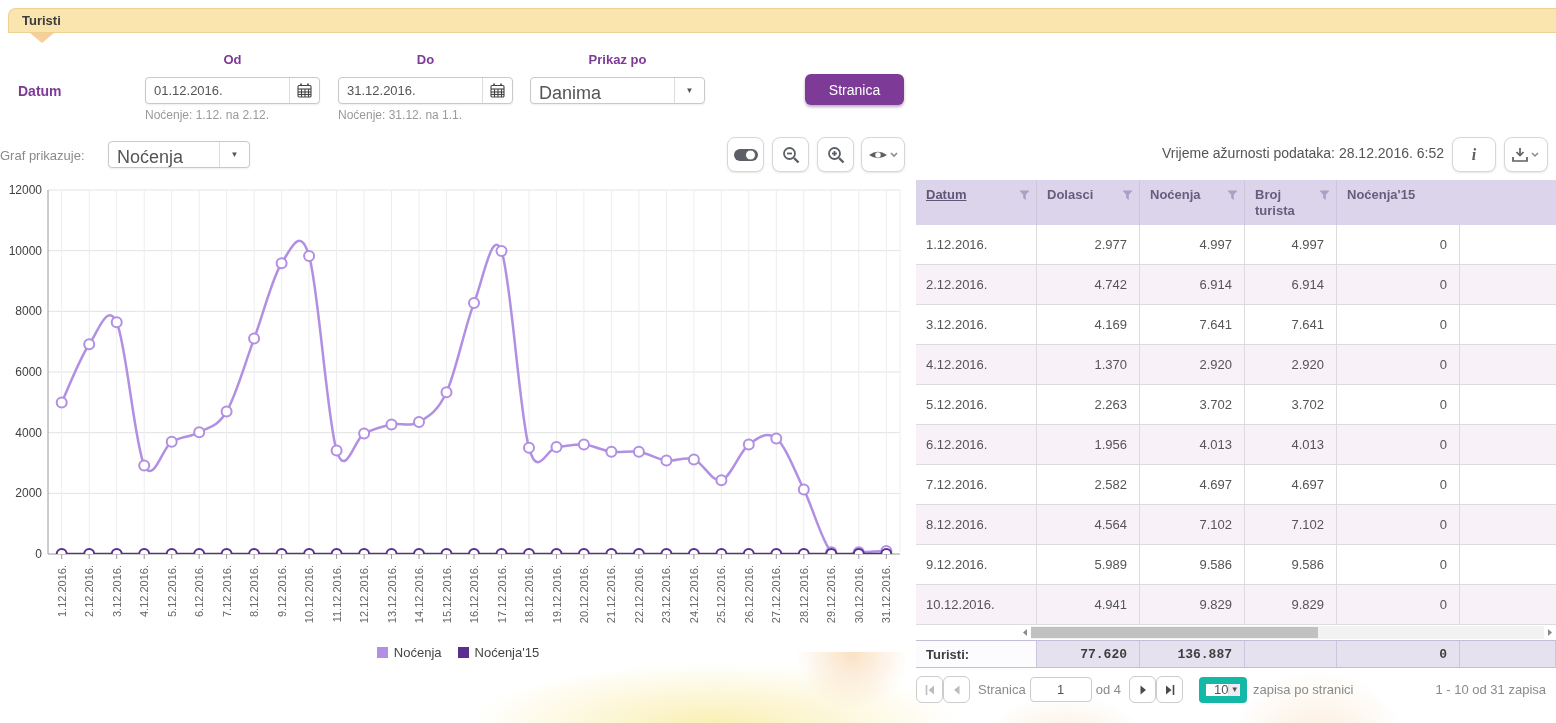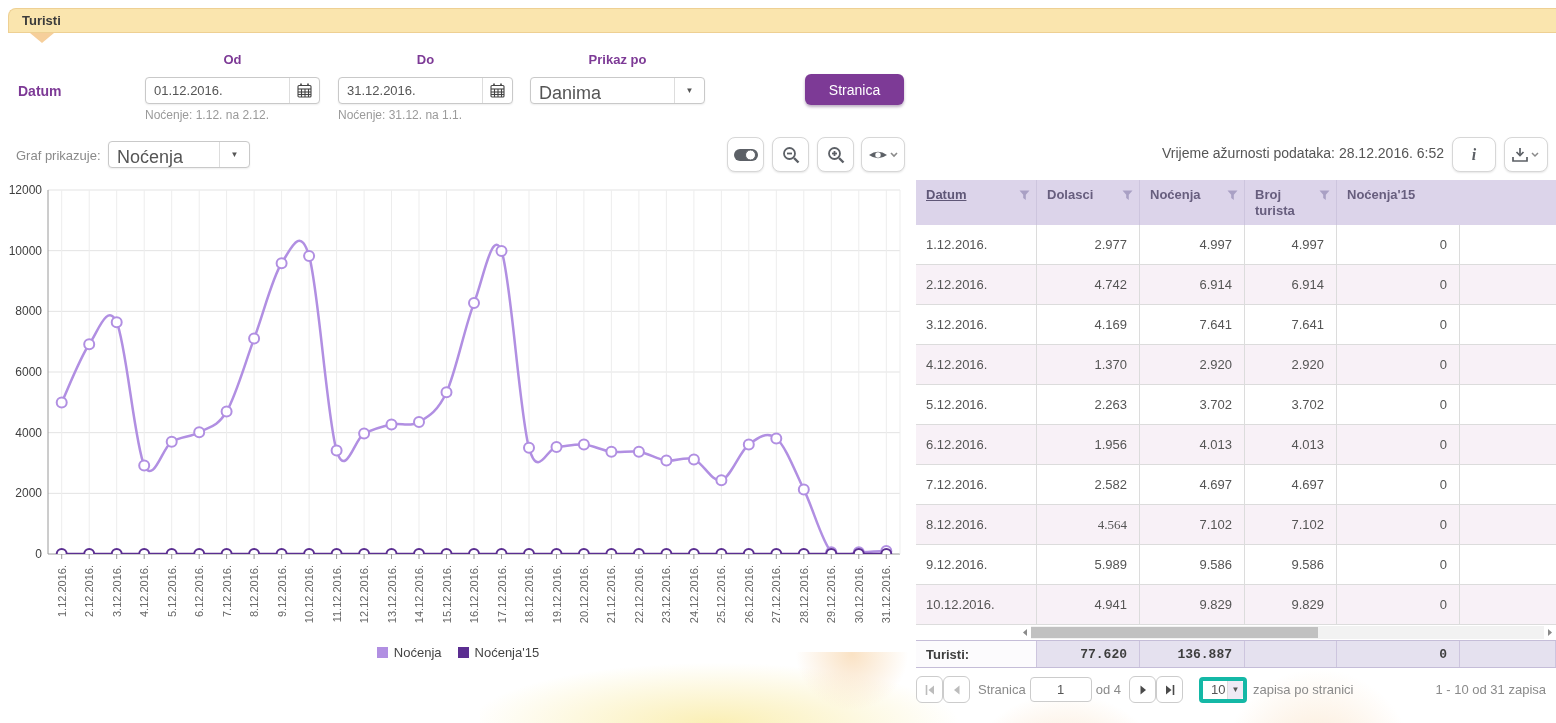"Graf prikazuje:" .graf-label { left: 16px -> 0 }
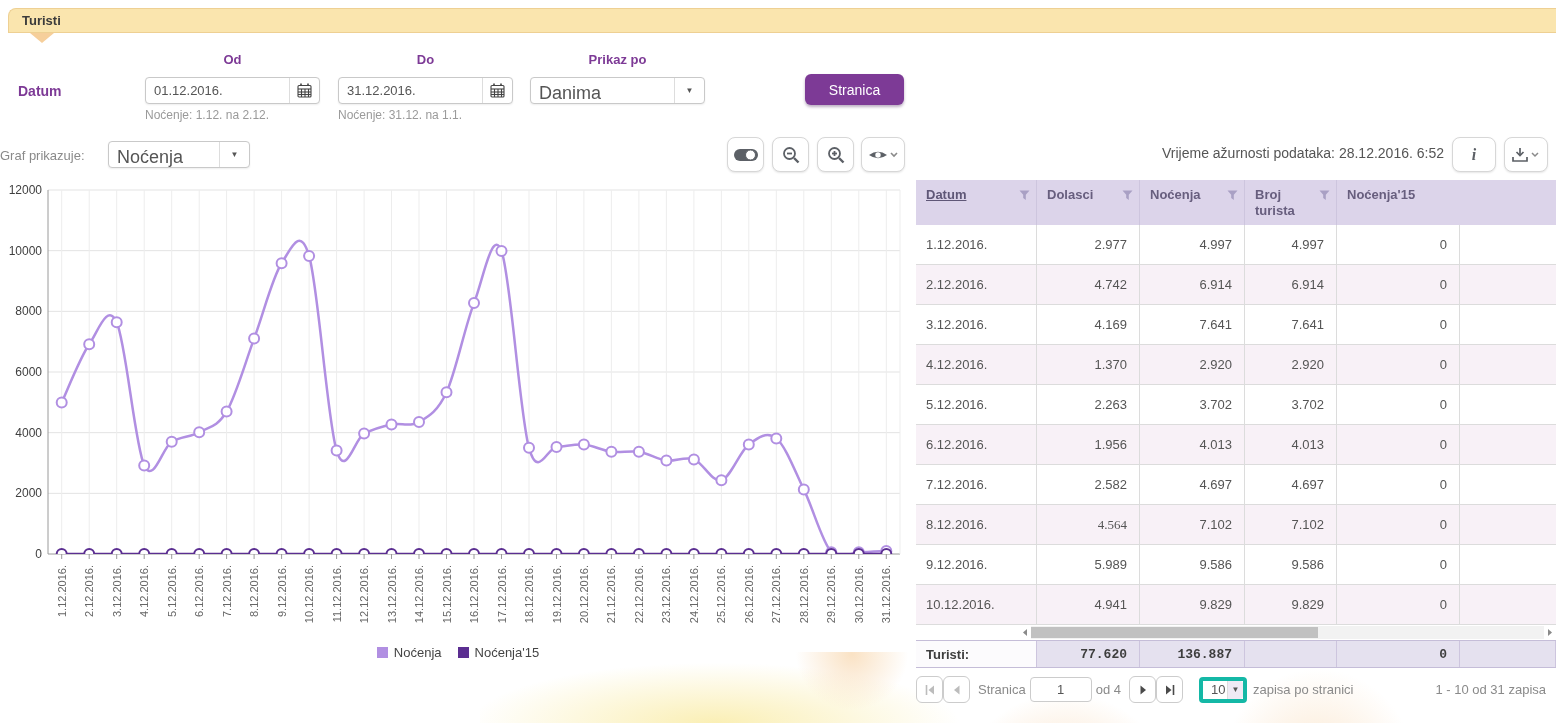"4.564" div.tcell { font-family: Liberation Serif, serif -> none }
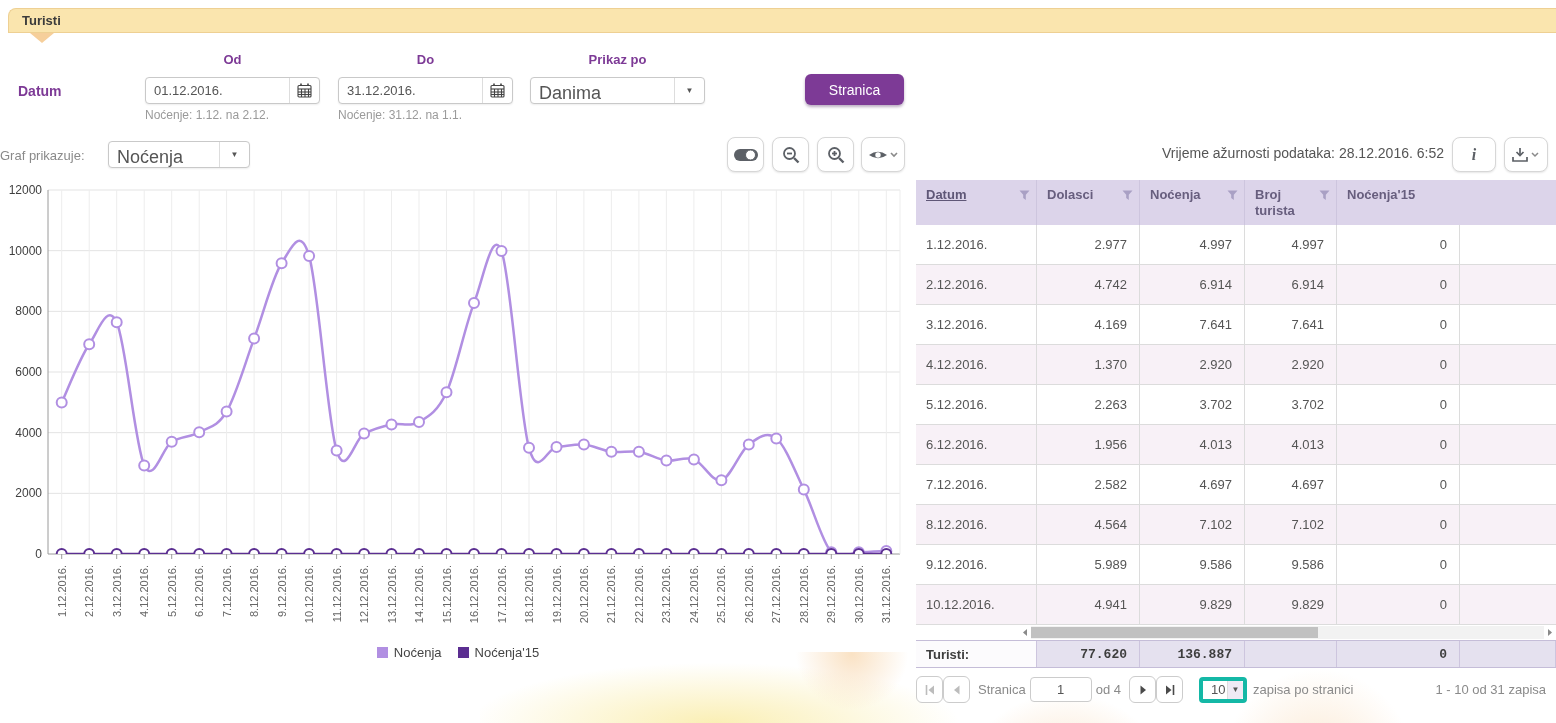"10" .psel { border: 4px solid #14b8a6 -> 7px solid #14b8a6 }
